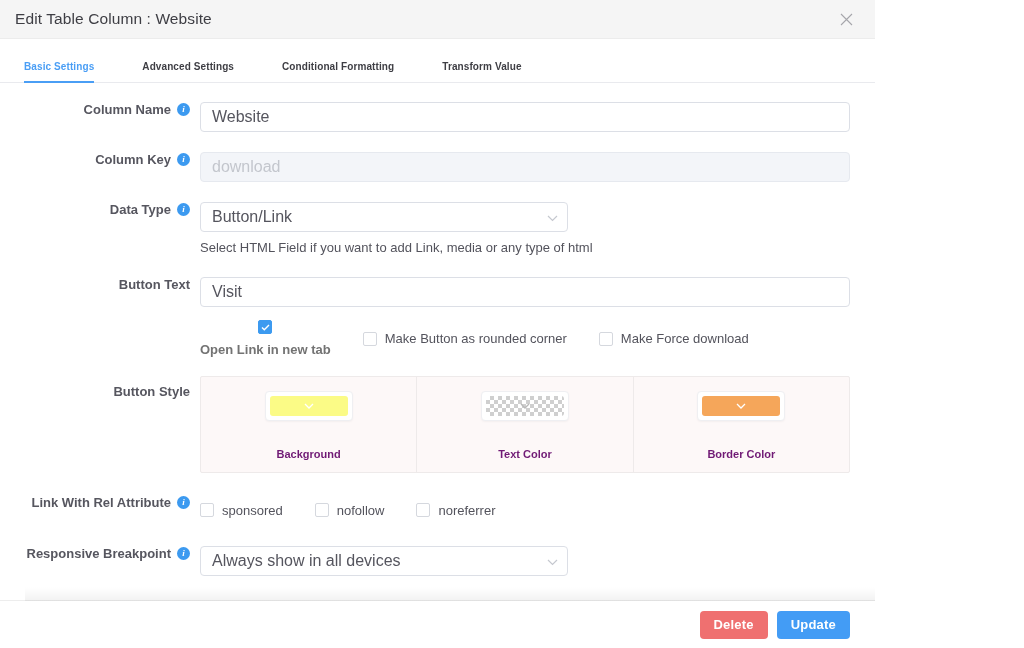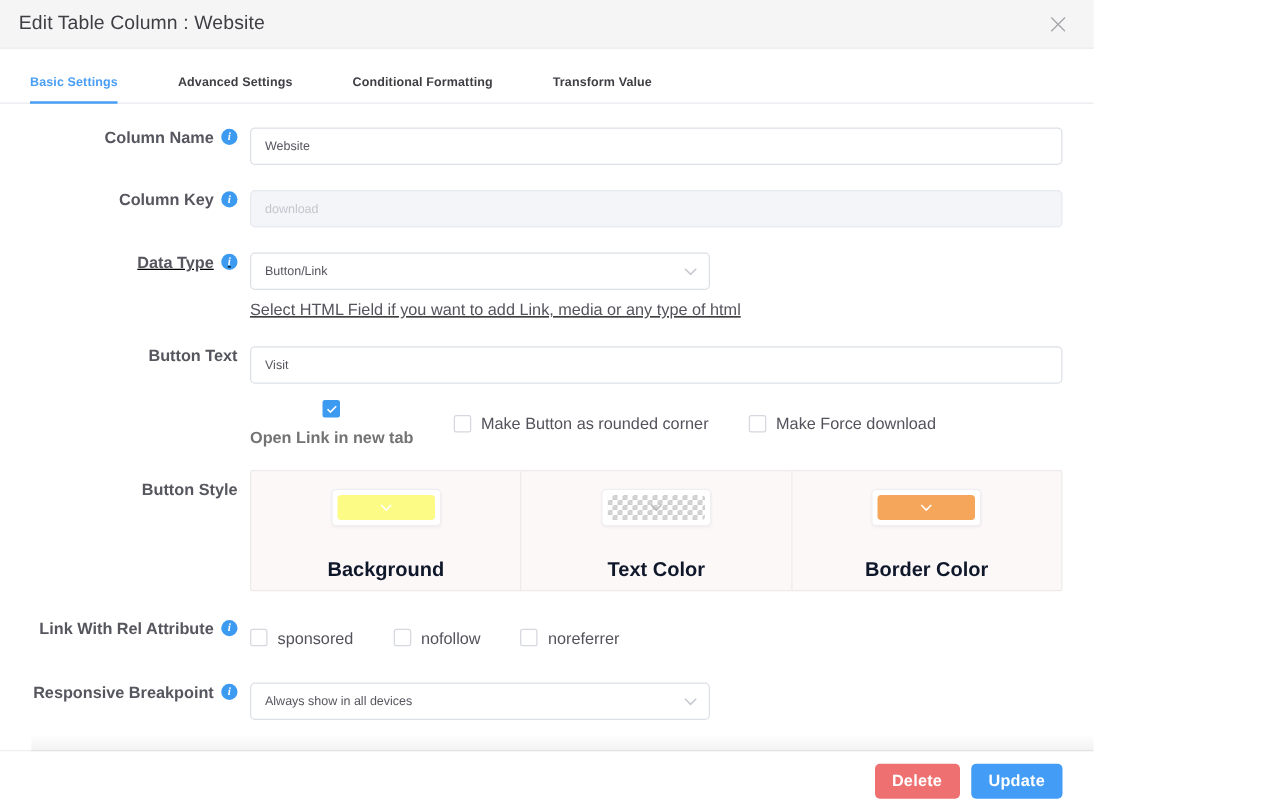"Website" .input { font-size: 10px -> 16px }
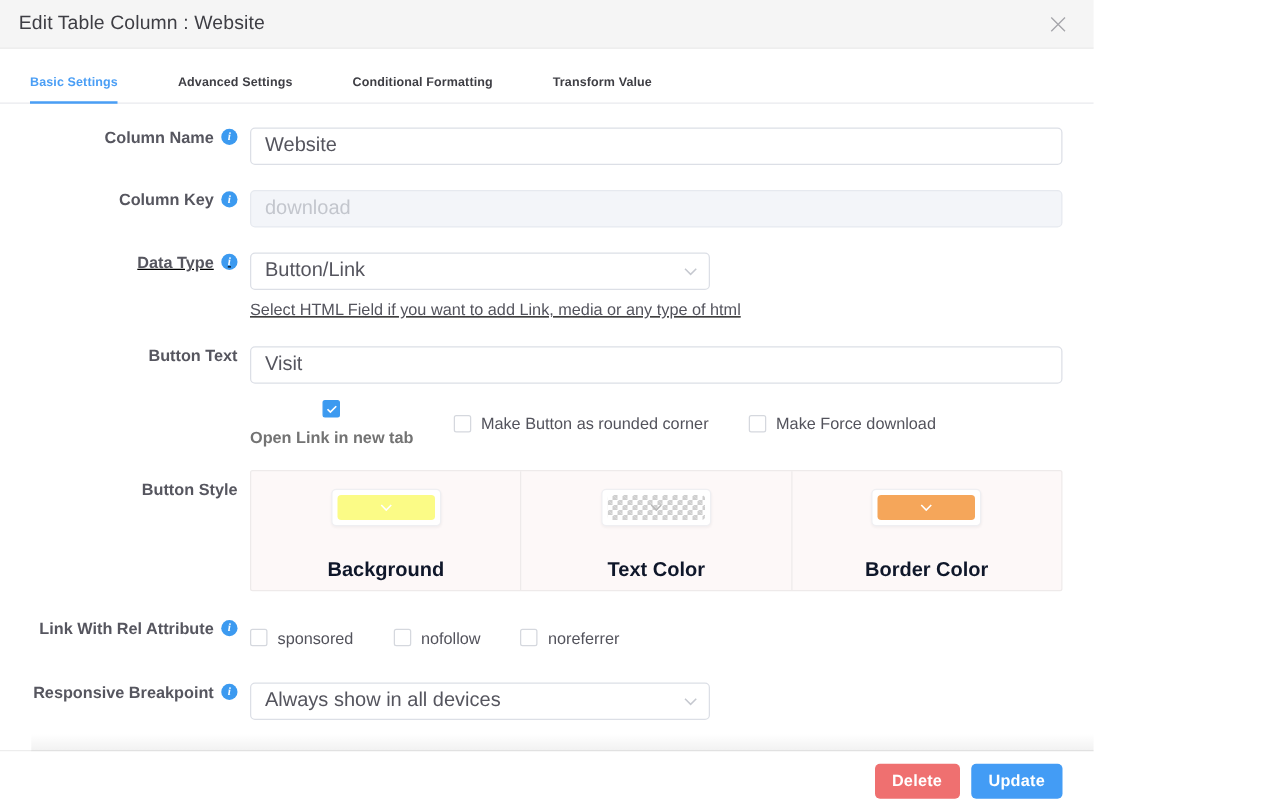"Data Type" div.row { text-decoration: underline -> none }
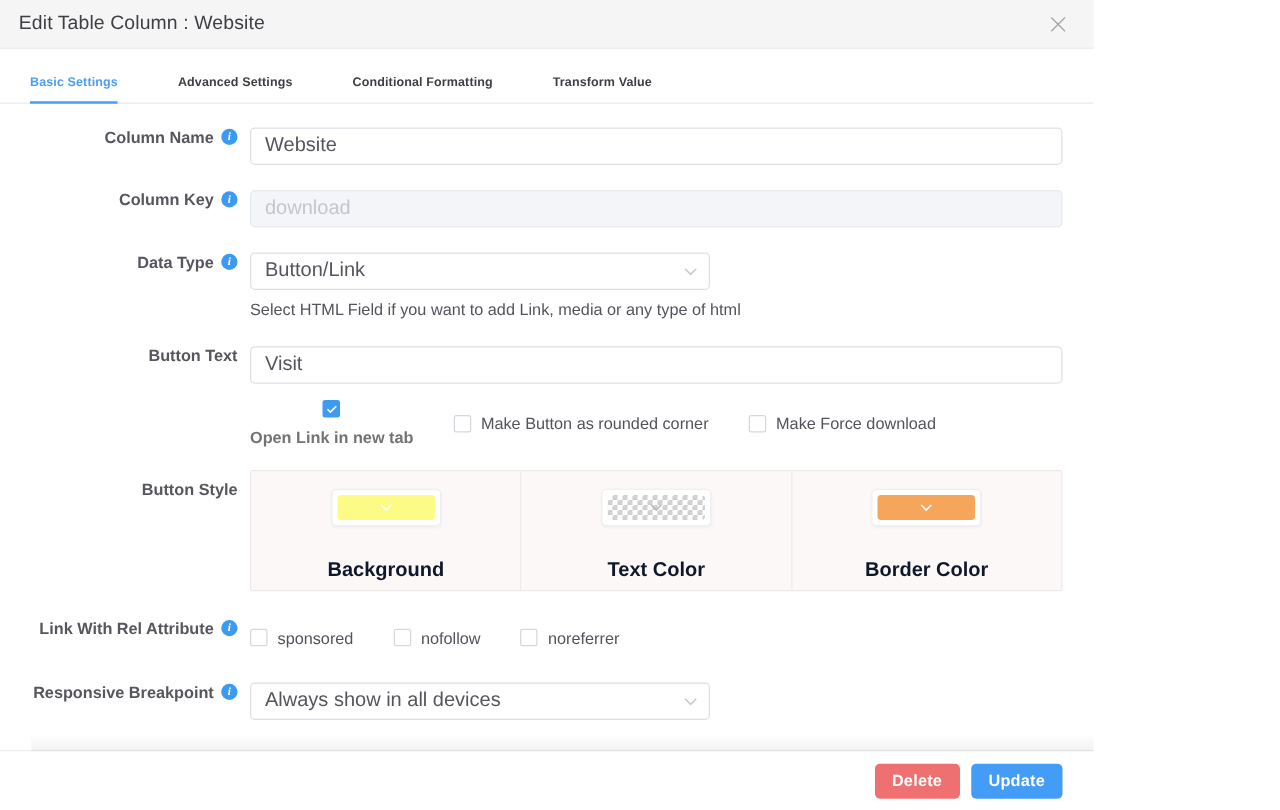"Background" .style-caption { color: #0f172a -> #701a75; font-size: 16px -> 11px }
